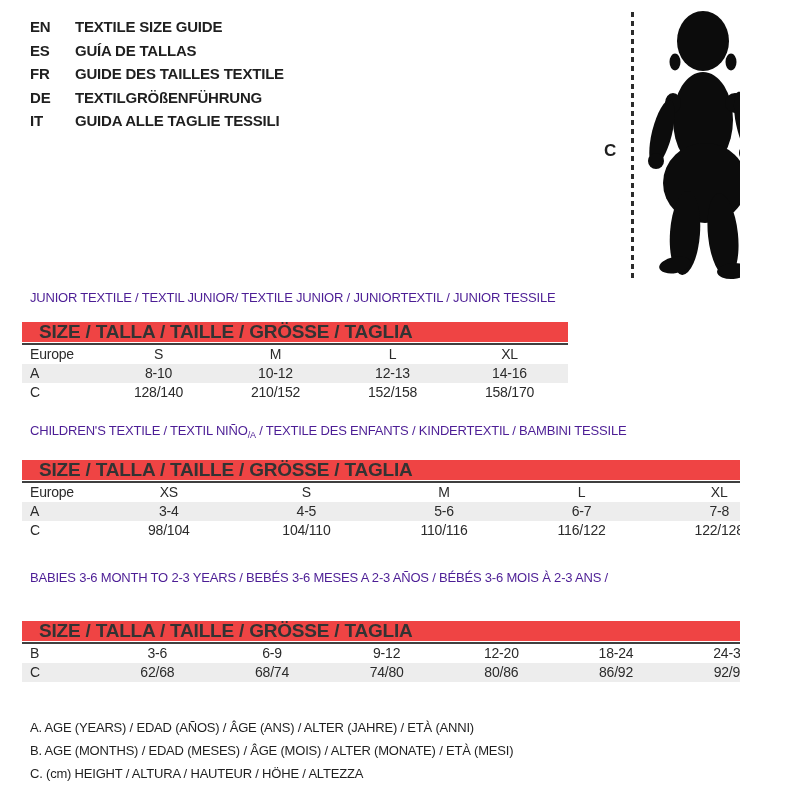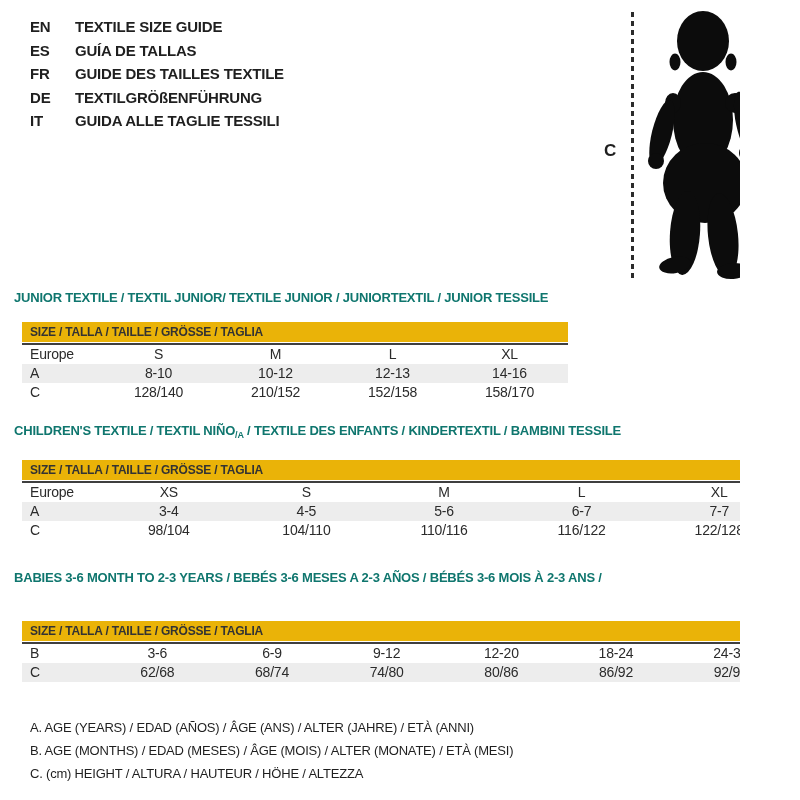"JUNIOR TEXTILE / TEXTIL JUNIOR/" .section-title { color: #0f766e -> #4c1d95; font-weight: 700 -> 400; left: 14px -> 30px }
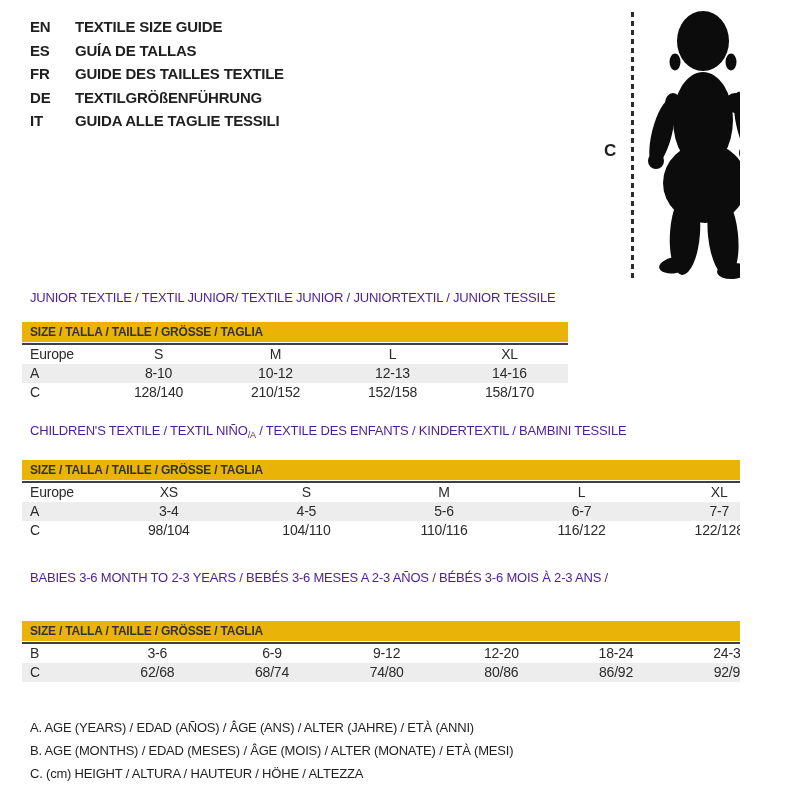"SIZE / TALLA / TAILLE" .thead { background: #eab308 -> #ef4444; font-size: 12px -> 19px; padding-left: 8px -> 17px }
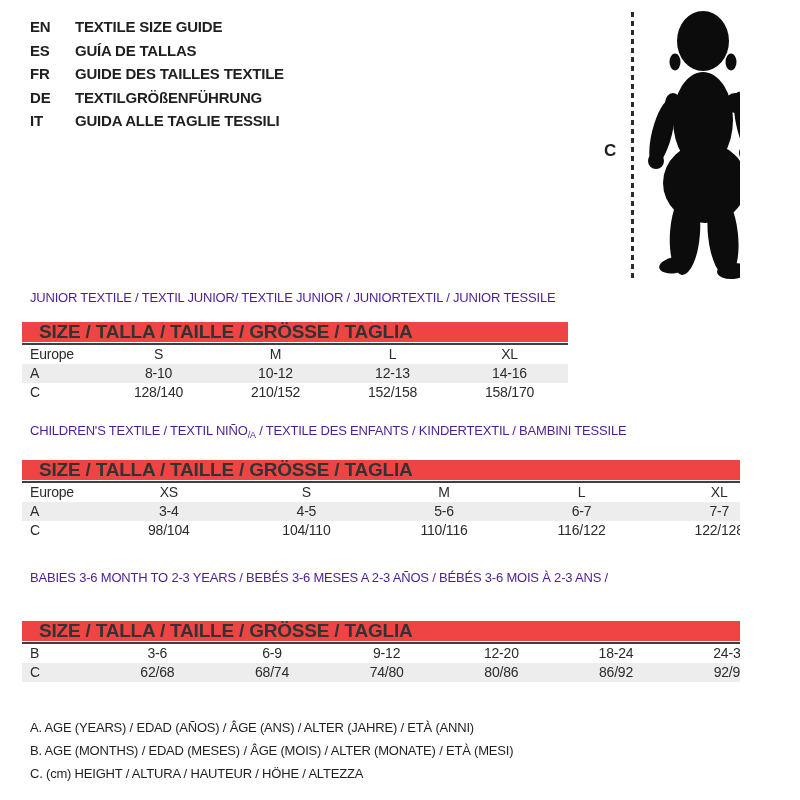"7-7" span.cell { text: 7-7 -> 7-8 }
